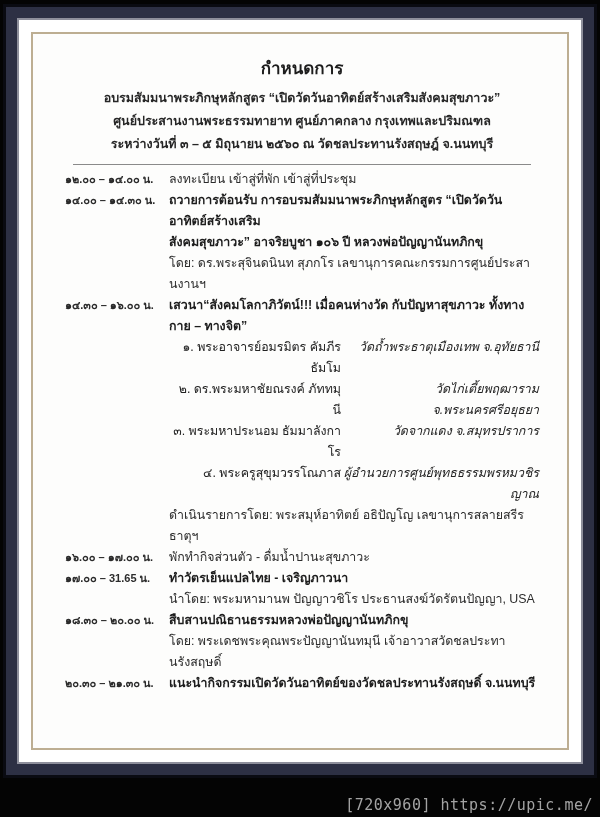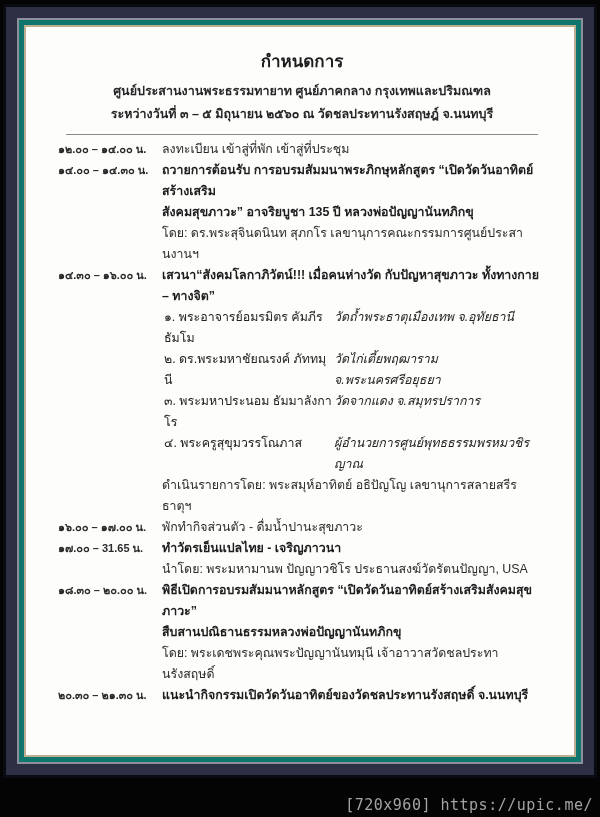"กำหนดการ" .frame-mid { background: #0f766e -> #ffffff; padding: 5px -> 12px }
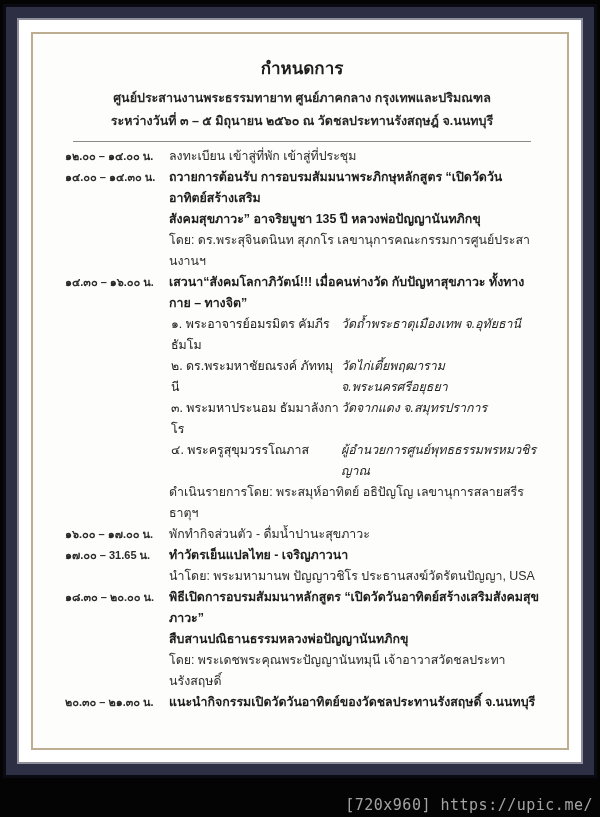"อบรมสัมมนาพระภิกษุหลักสูตร" div.doc-sub { html: none -> <div>อบรมสัมมนาพระภิกษุหลักสูตร “เปิดวัดวันอาทิตย์สร้างเสริมสังคมสุขภาวะ”</div> }
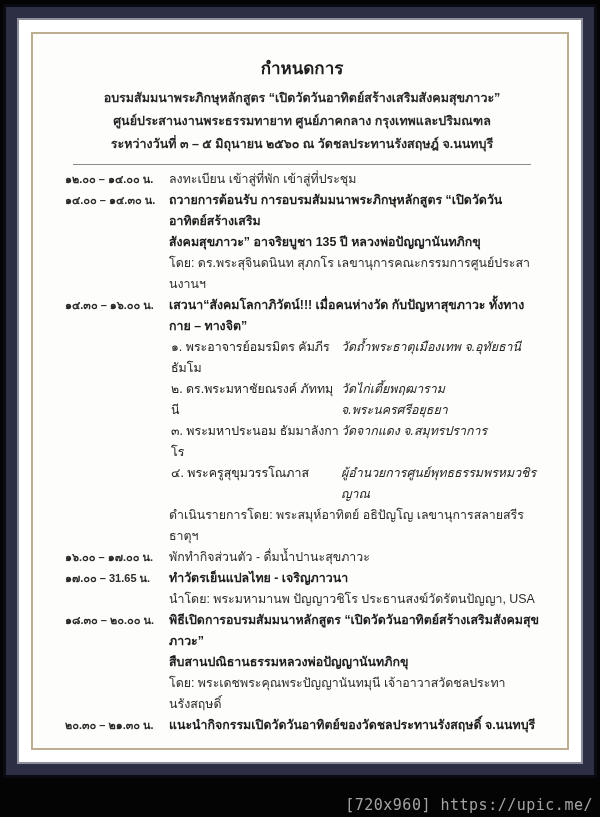"สังคมสุขภาวะ” อาจริยบูชา 135 ปี" span.seg-b { text: 135 -> ๑๐๖ }
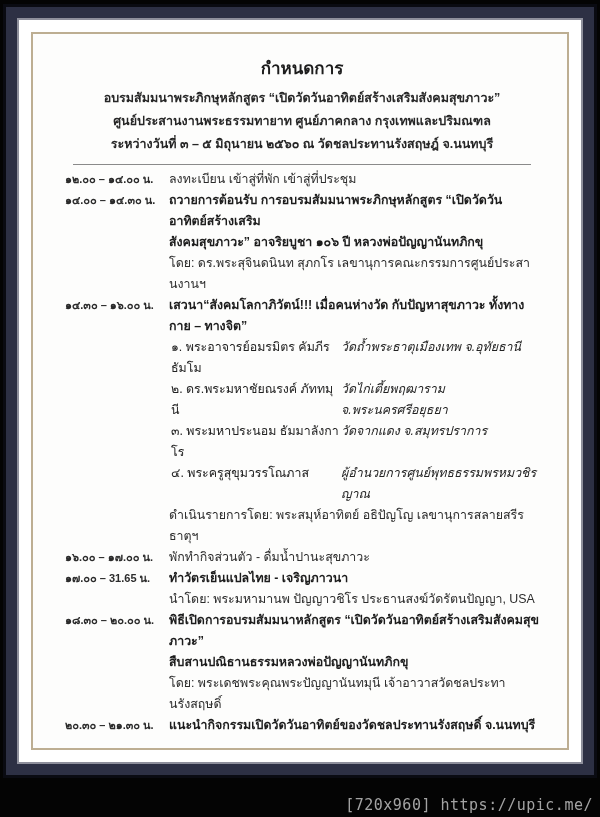"๑. พระอาจารย์อมรมิตร คัมภีรธัมโม" .panelist-row { text-align: none -> right }
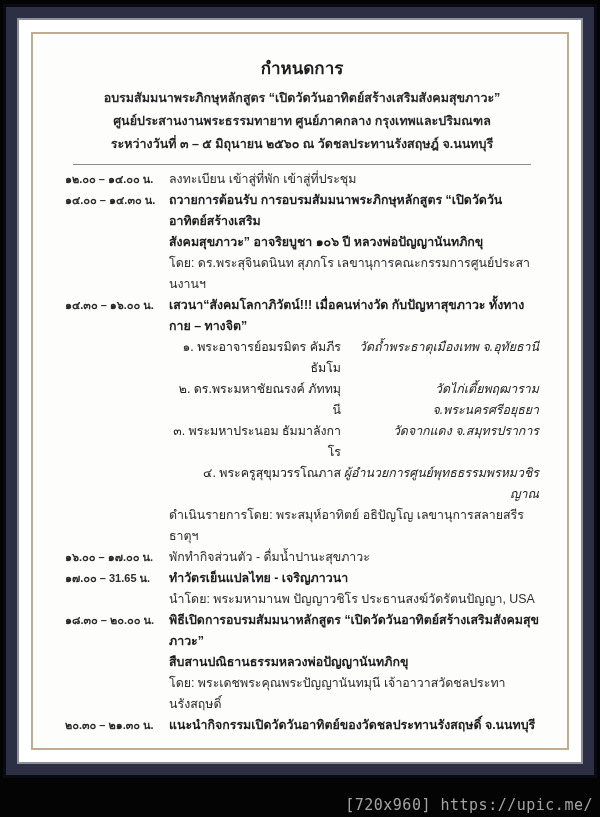"พิธีเปิดการอบรมสัมมนาหลักสูตร" div.text-line { html: <div><span>พิธีเปิดการอบรมสัมมนาหลักสูตร “เปิดวัดวันอาทิตย์สร้างเสริมสังคมสุขภาวะ”</span></div> -> none }
